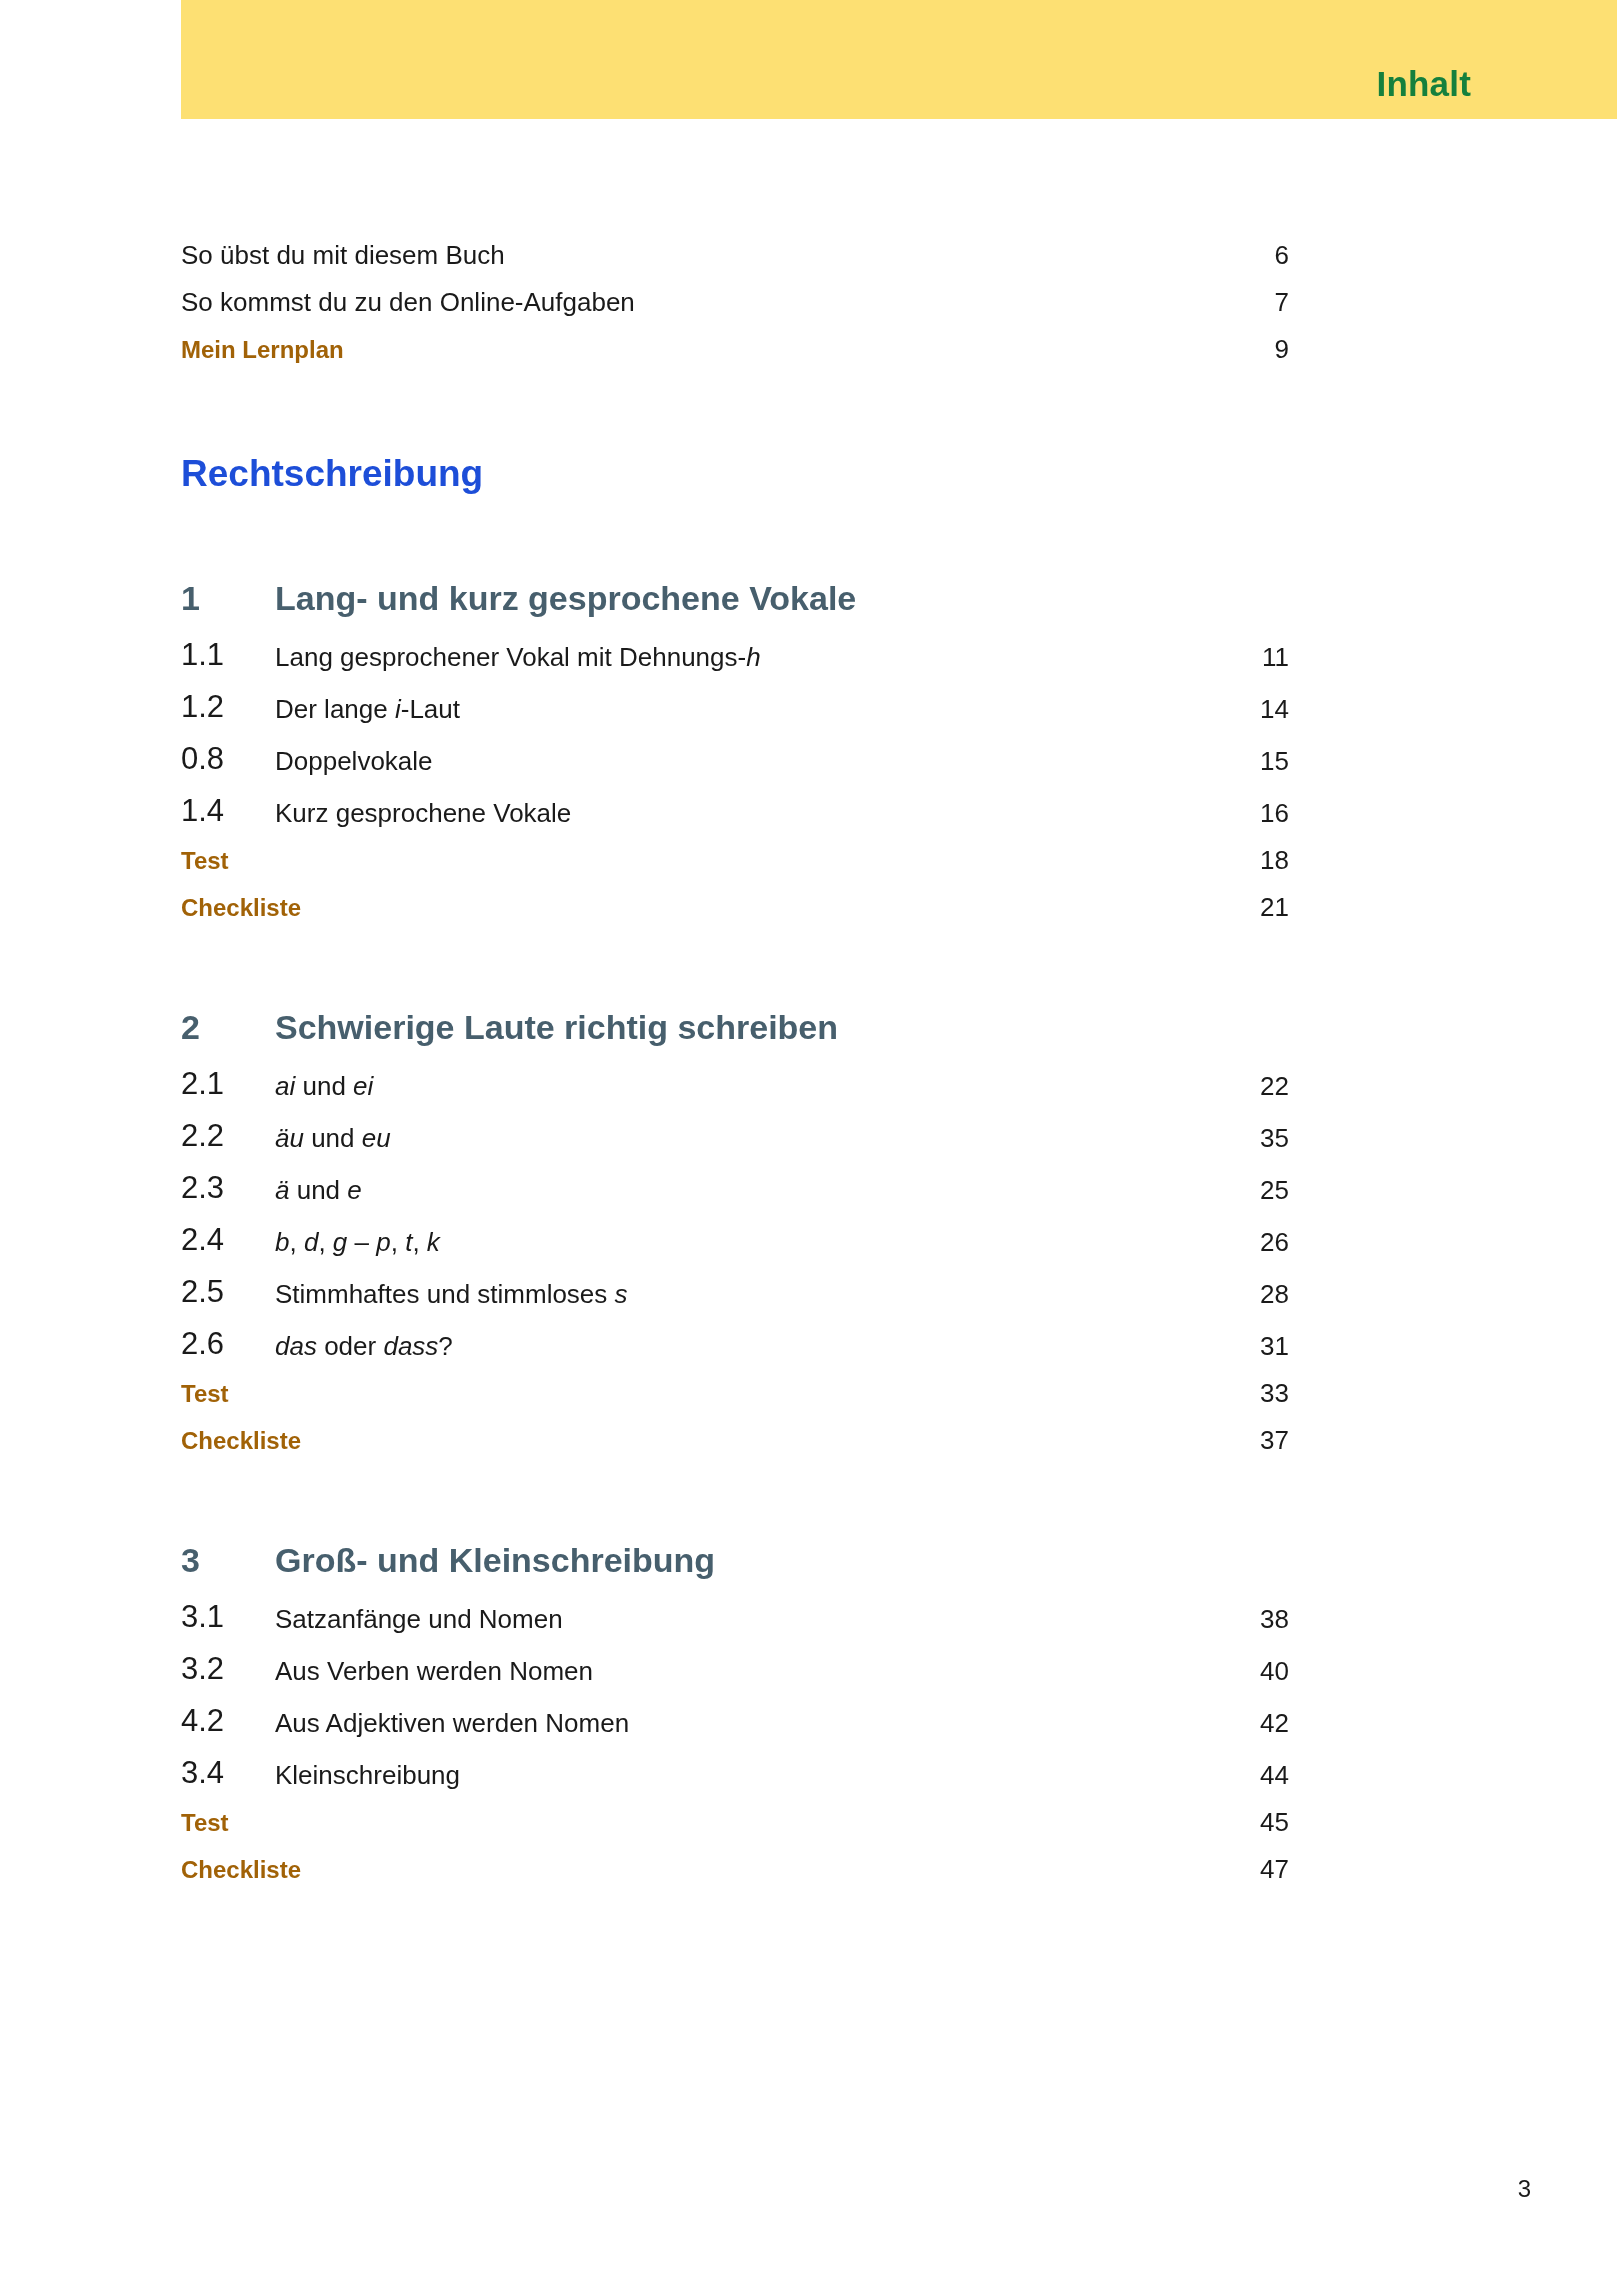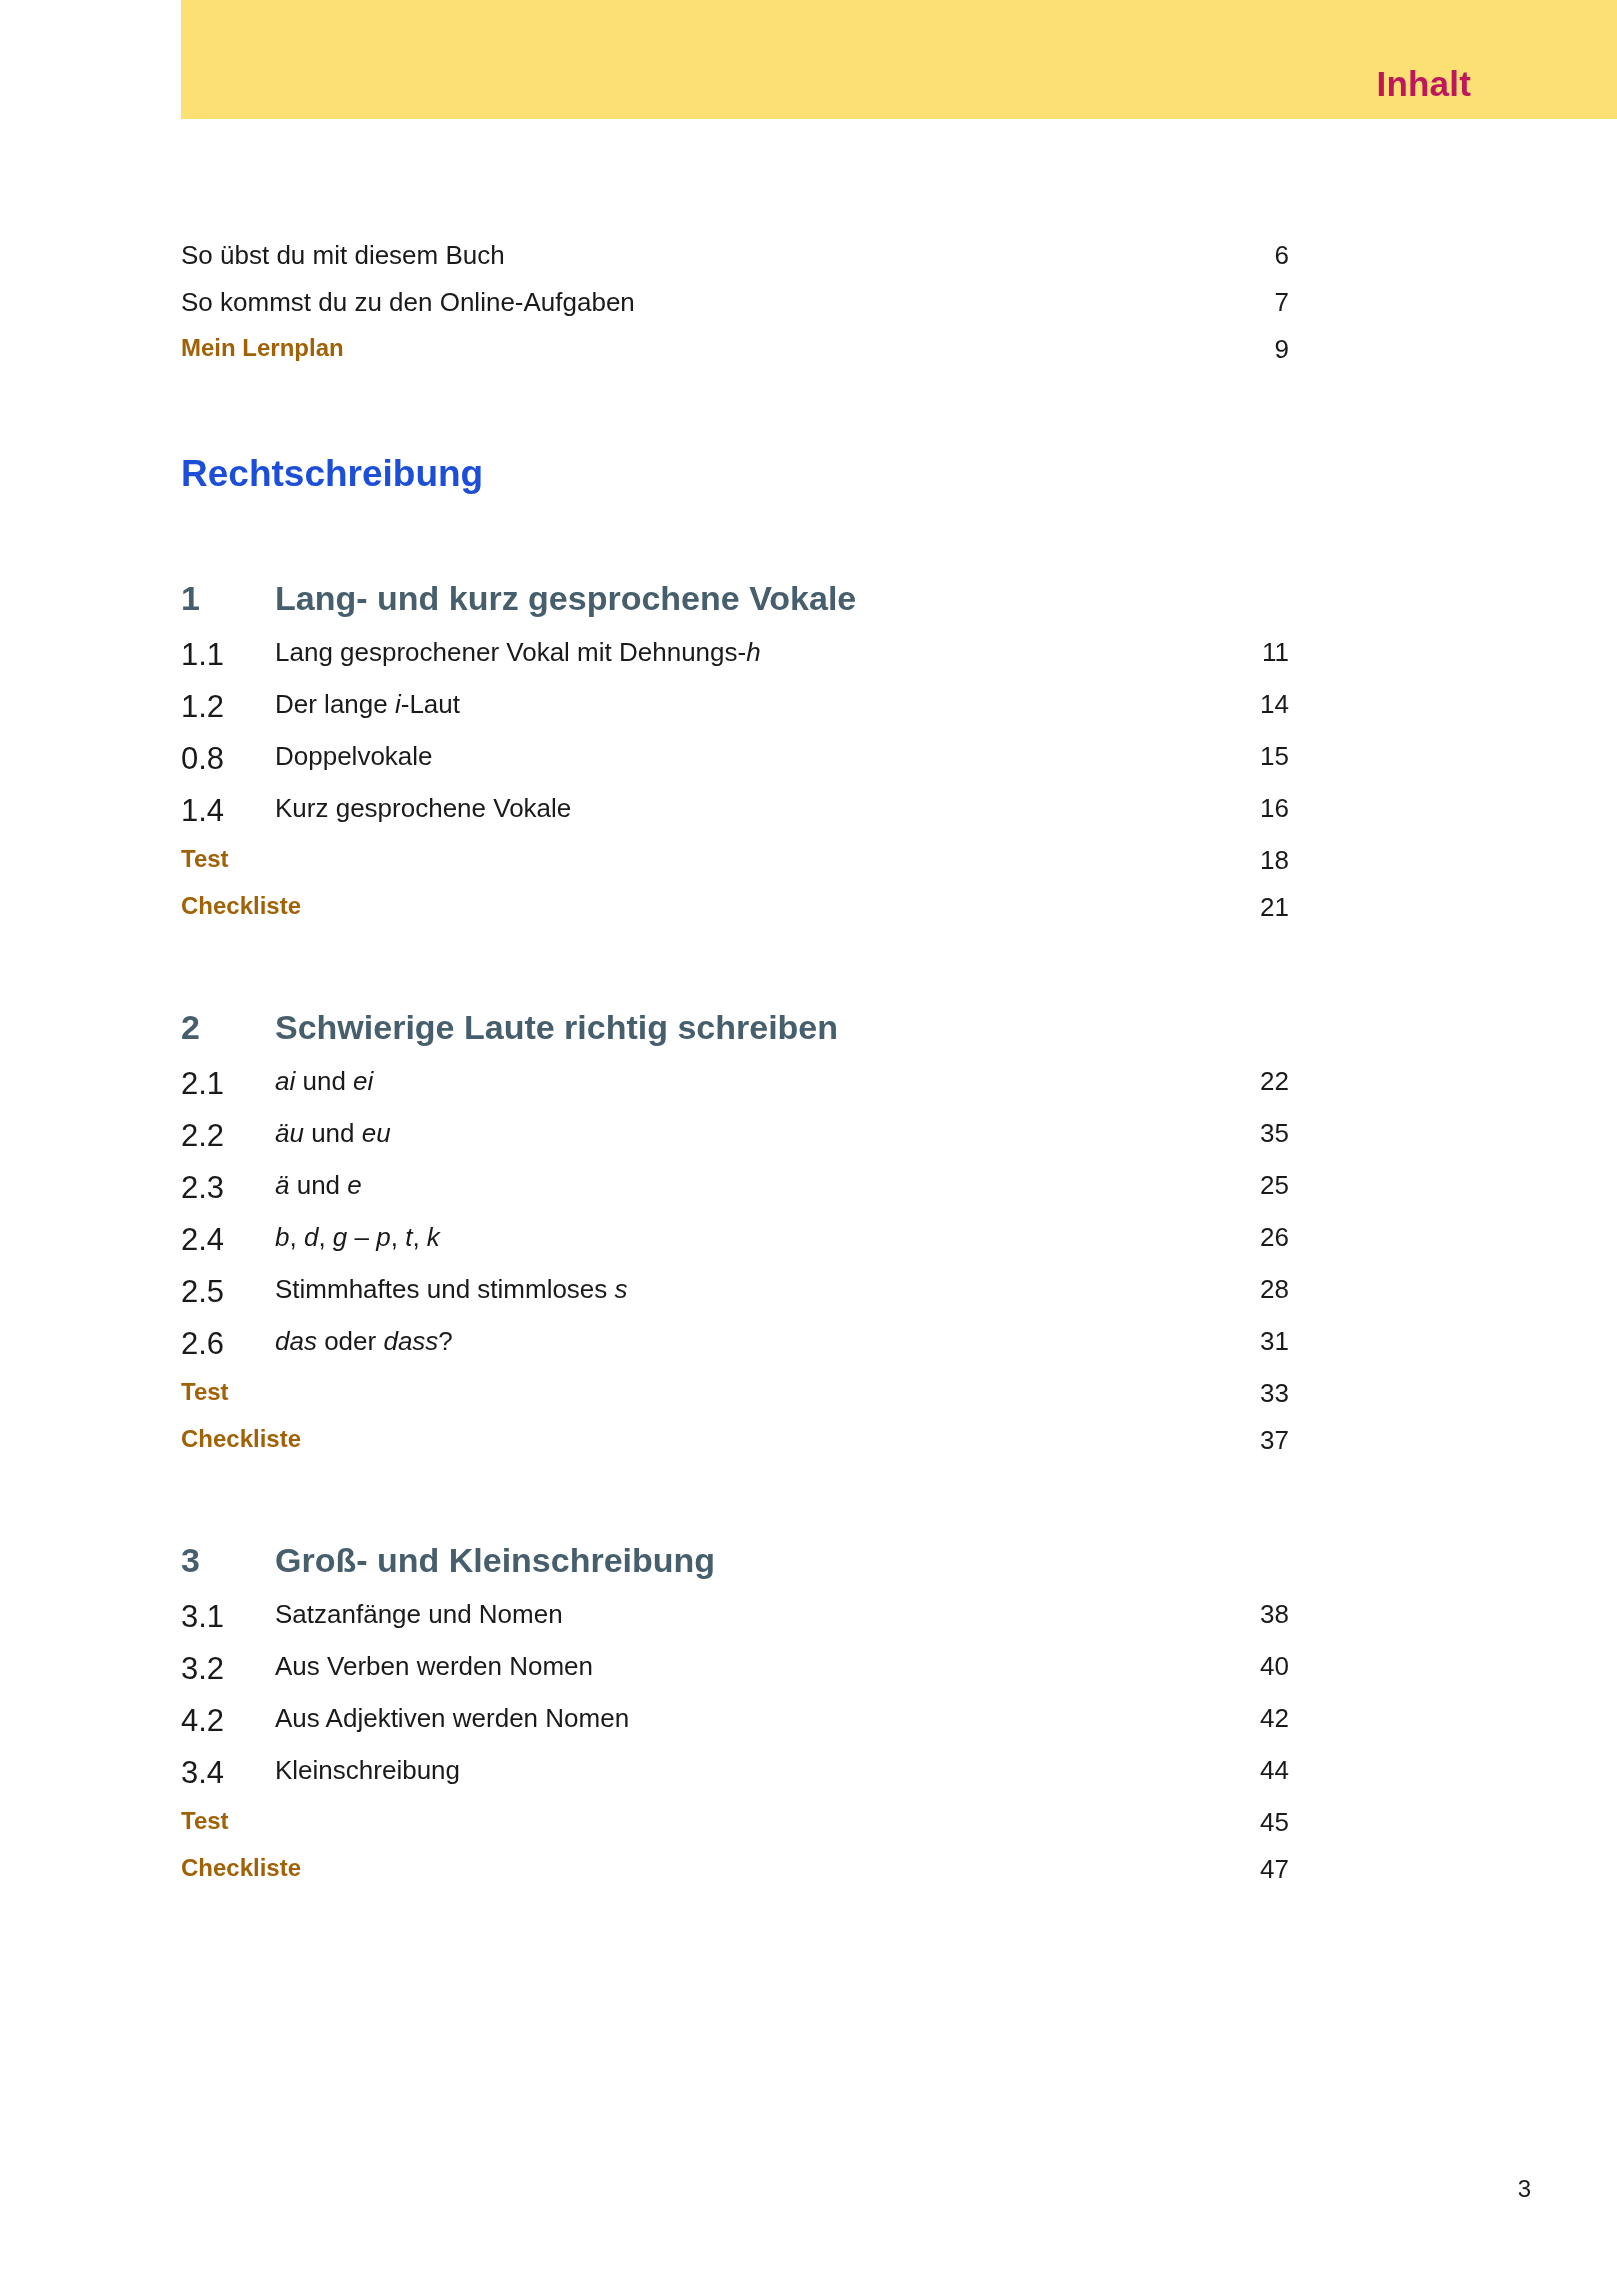"Inhalt" .header-title { color: #be185d -> #15803d }
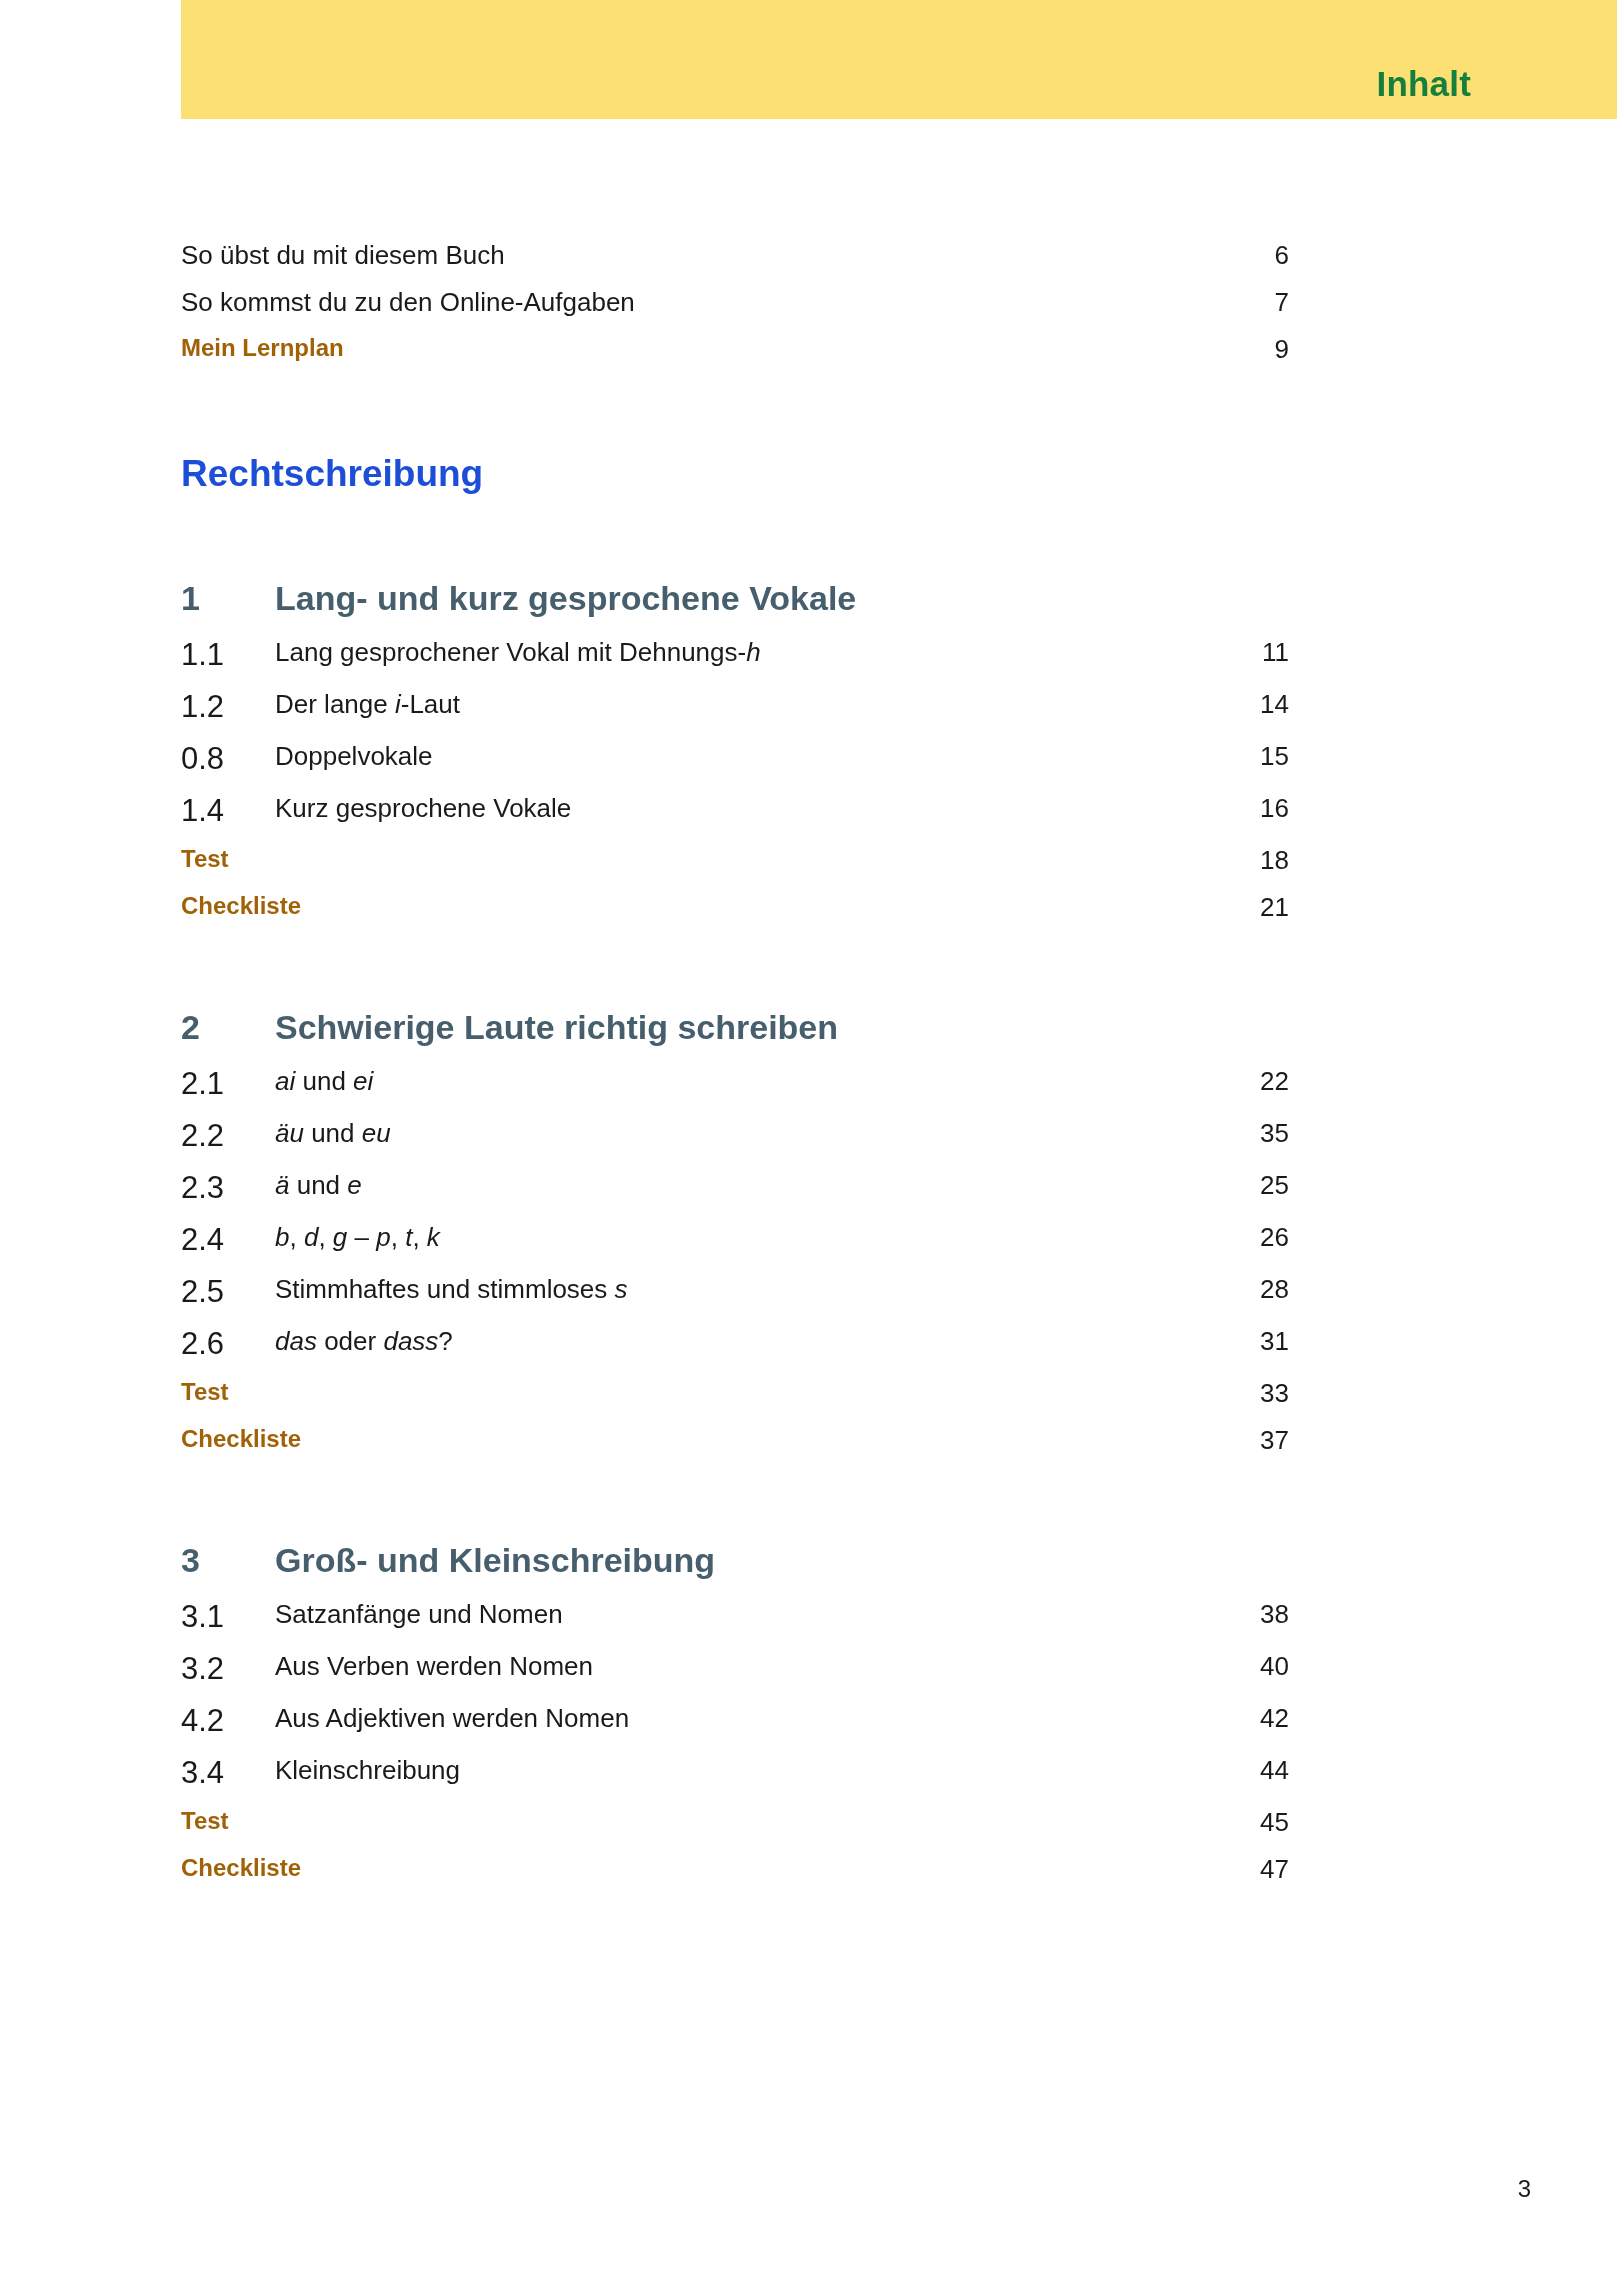"So übst du mit diesem" .row { align-items: flex-start -> flex-end }
